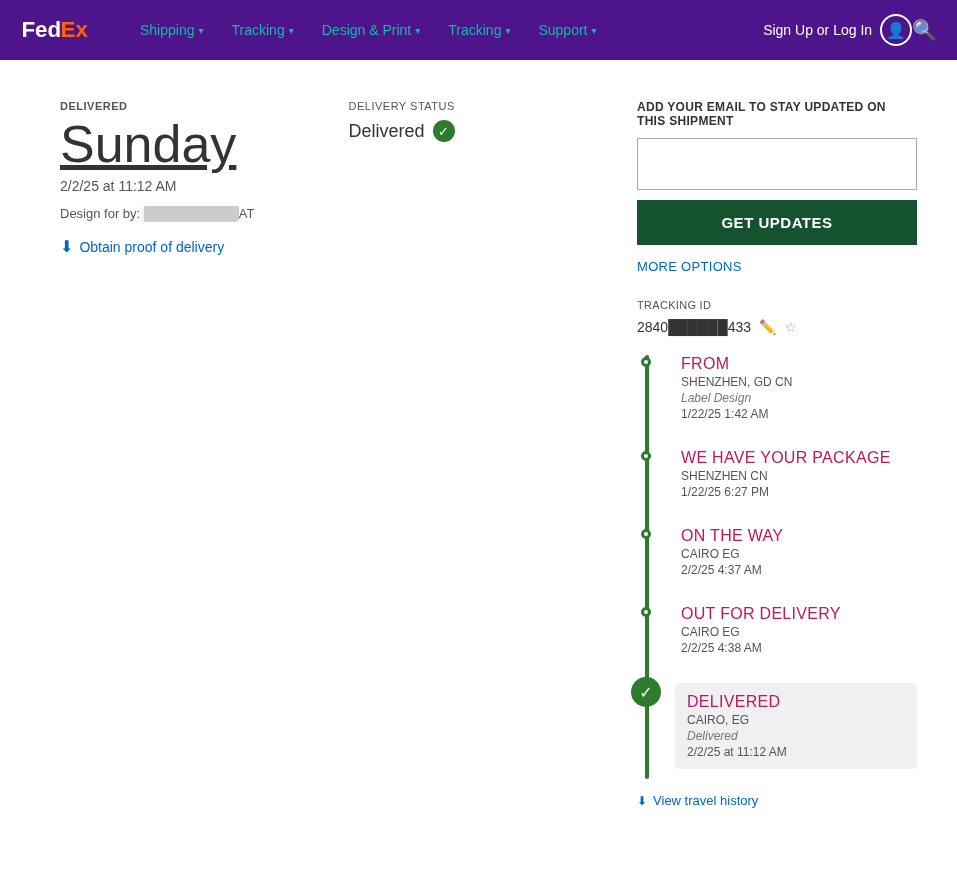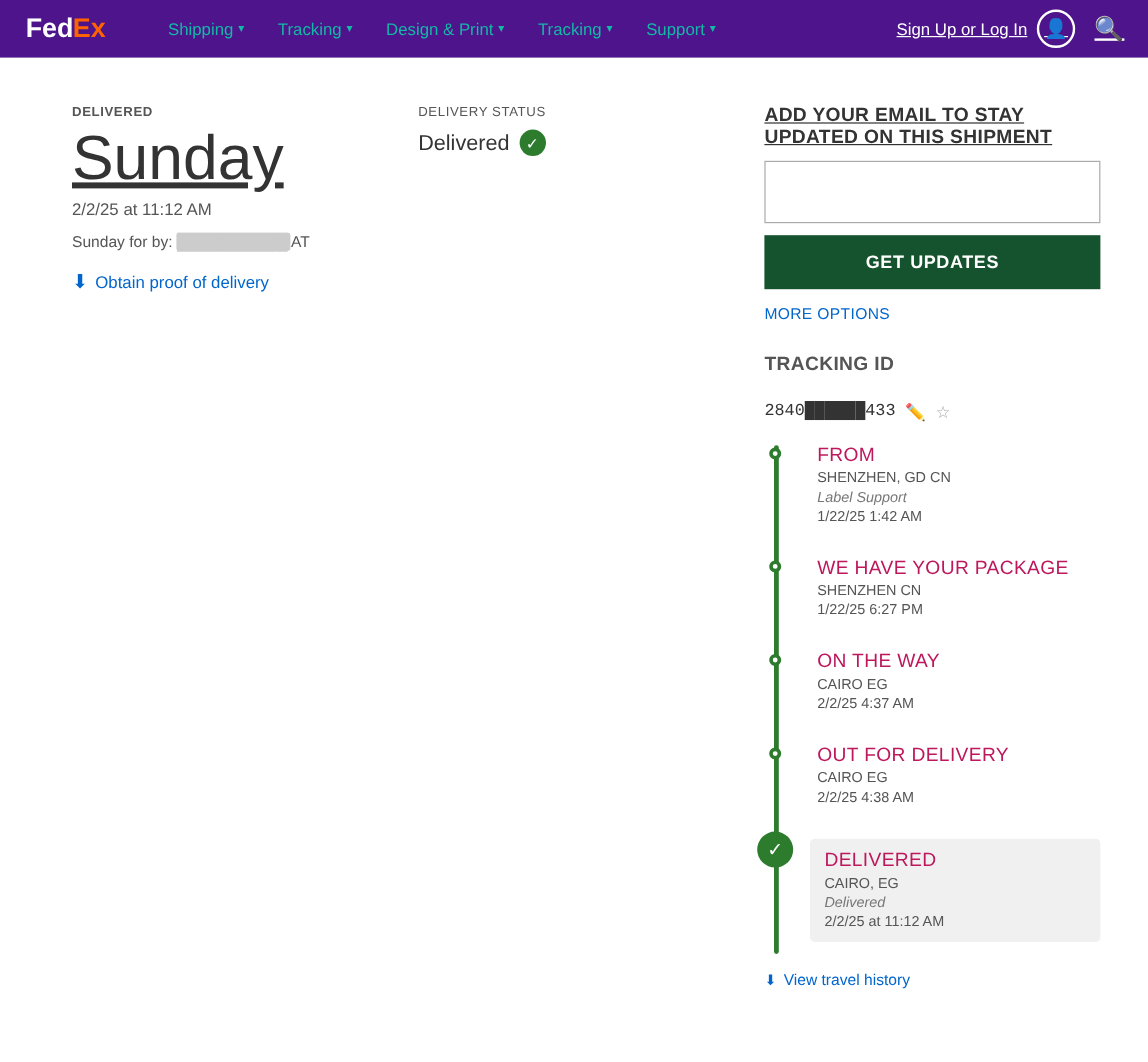"Fed" nav { height: 48px -> 60px }
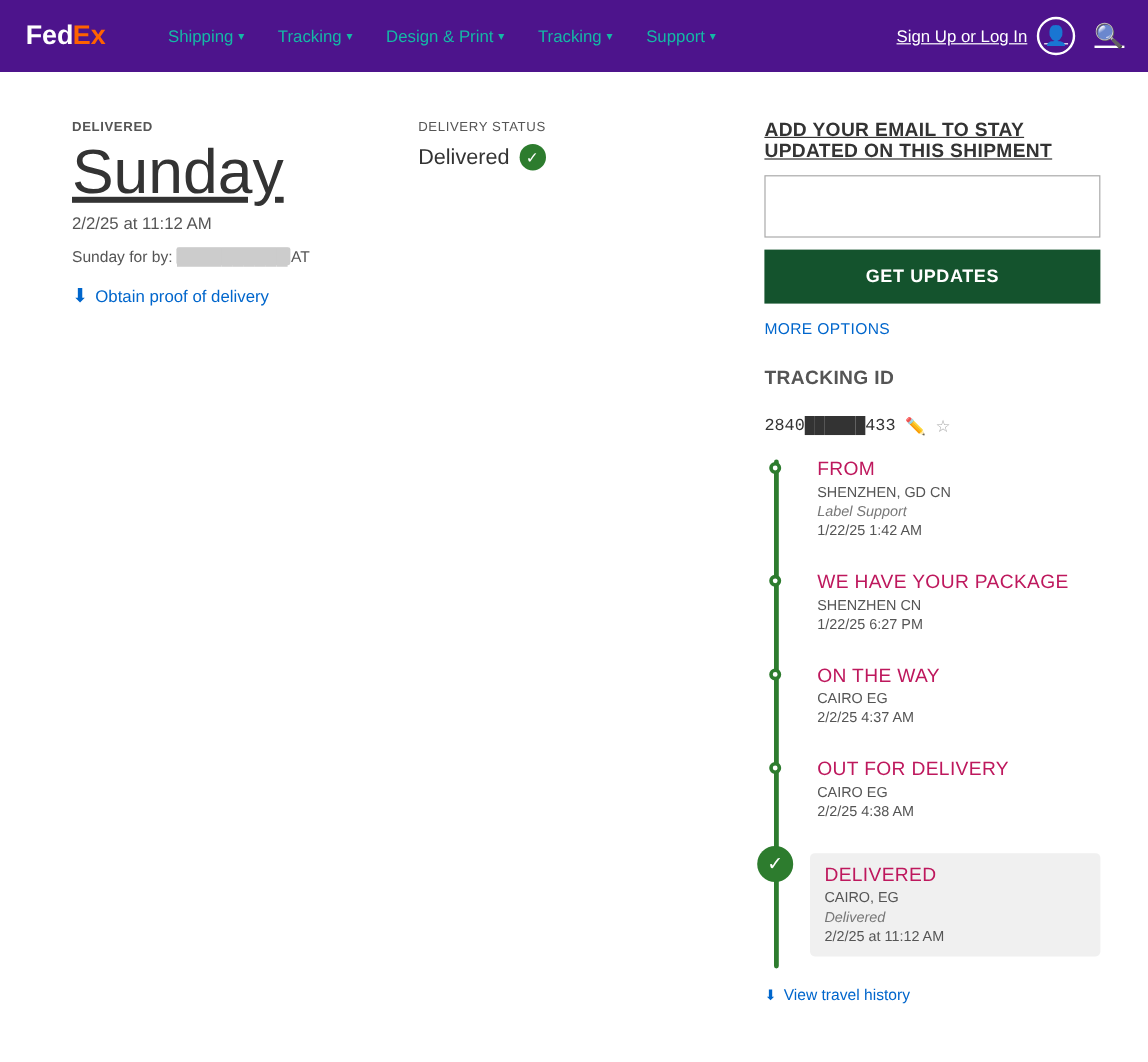"Sign Up or Log In" .nav-right { gap: 16px -> none; text-decoration: underline -> none }
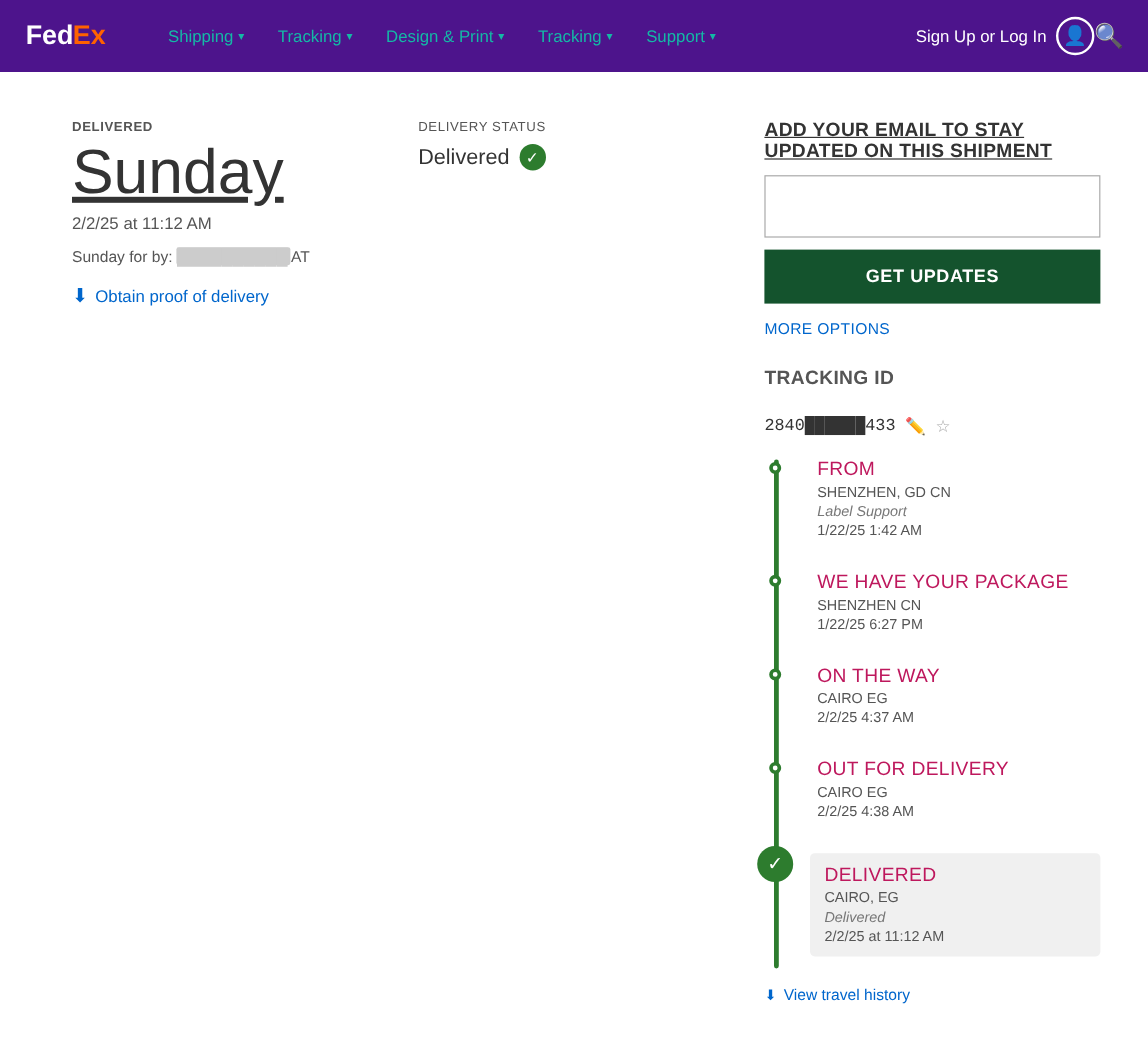"ADD YOUR EMAIL TO STAY" .email-section-title { font-size: 16px -> 12px; text-decoration: underline -> none }
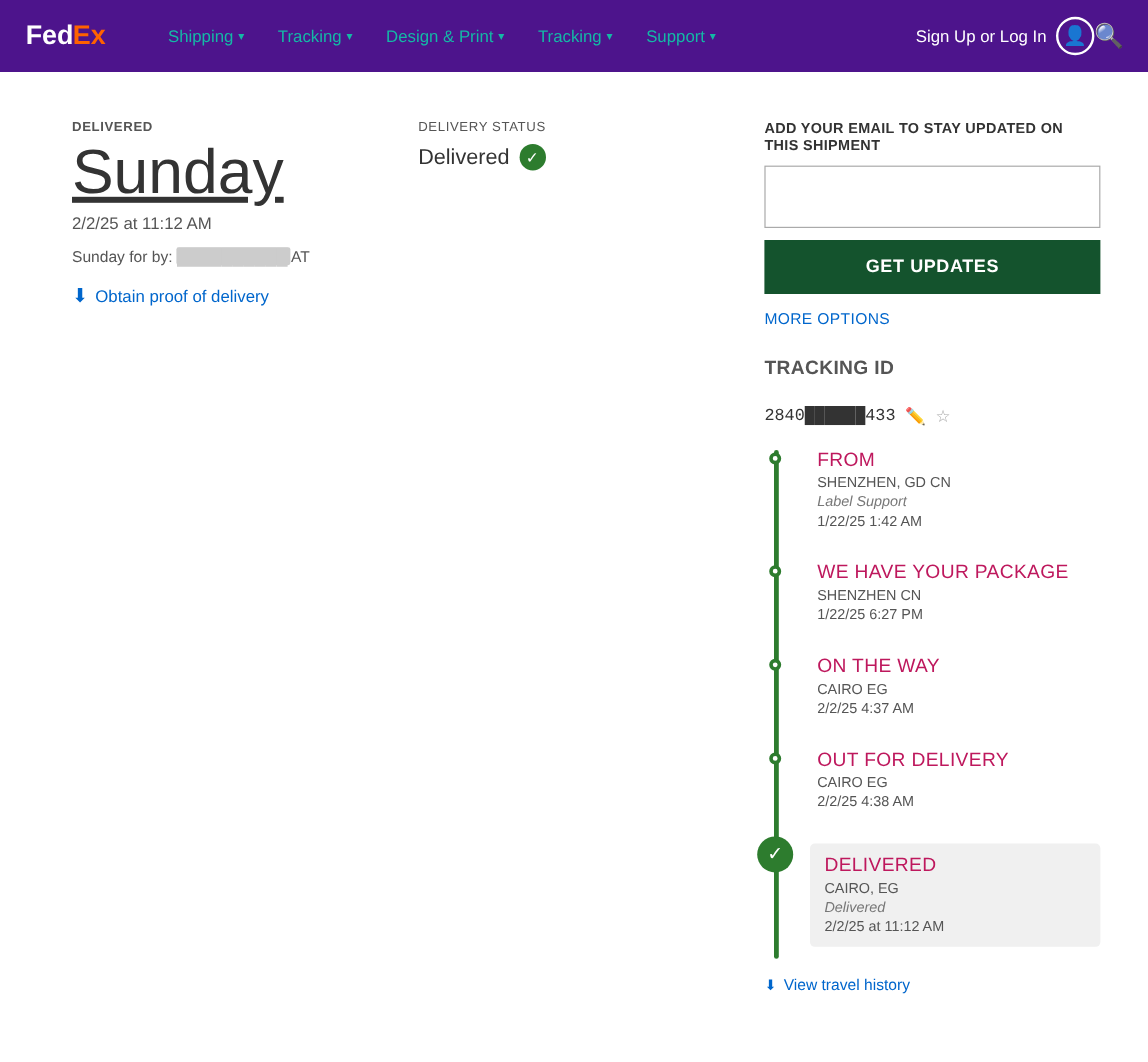"Sunday for by:" span { text: Sunday -> Design }
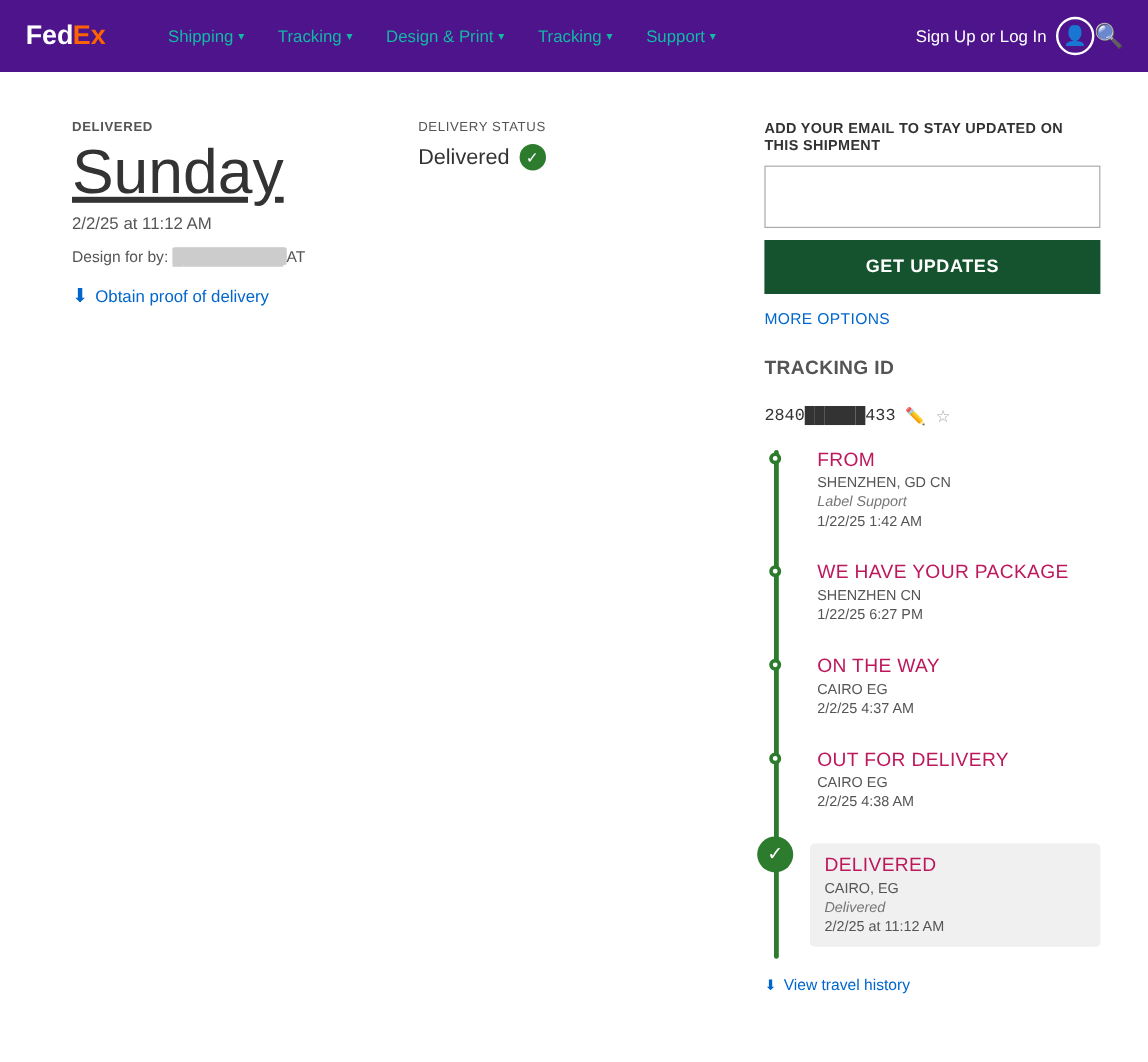"TRACKING ID" .tracking-id-label { font-size: 16px -> 11px; font-weight: bold -> normal; margin-bottom: 22px -> 8px }
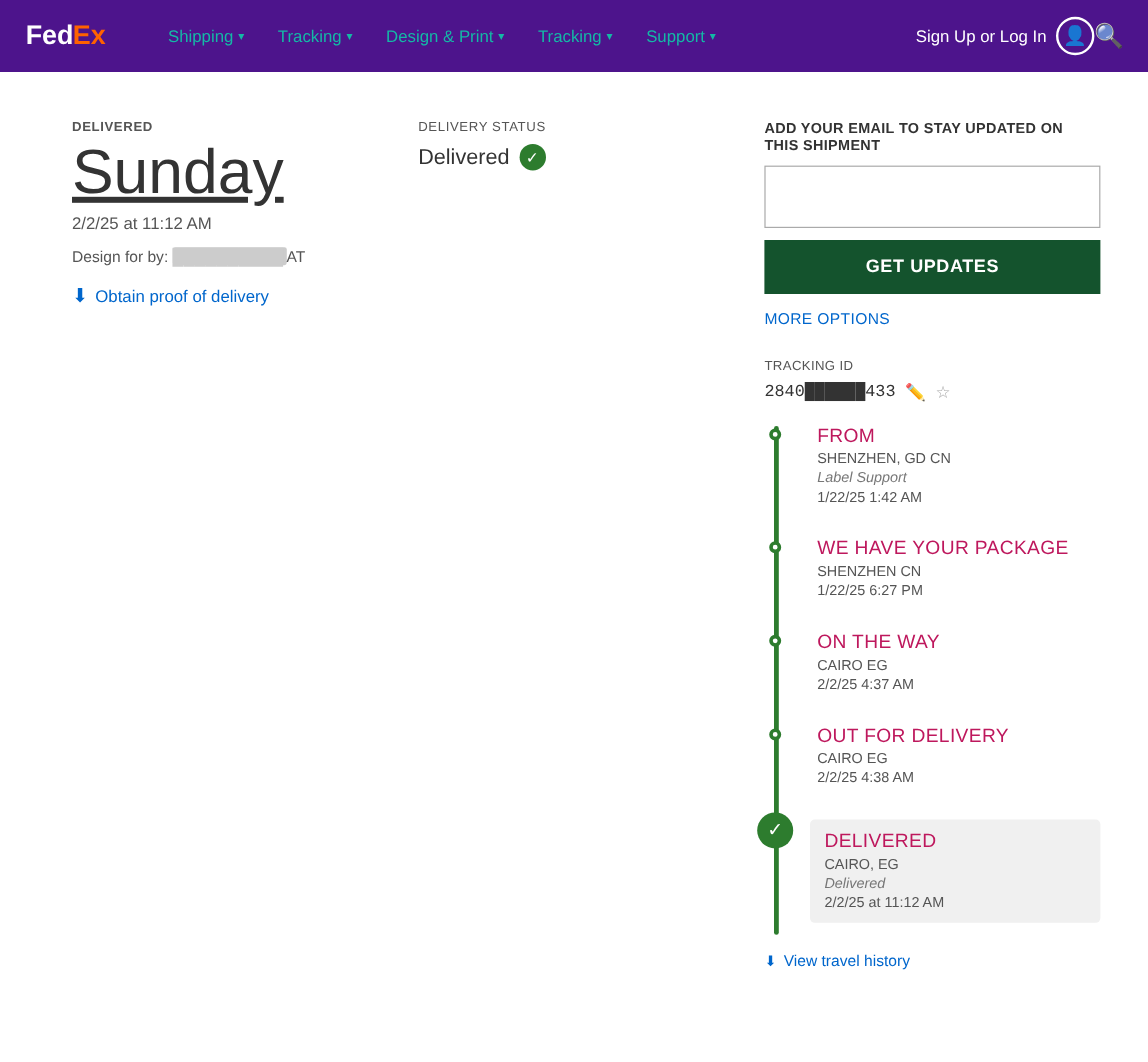"2840██████433" .tracking-id-value { font-family: Liberation Mono, monospace -> none }
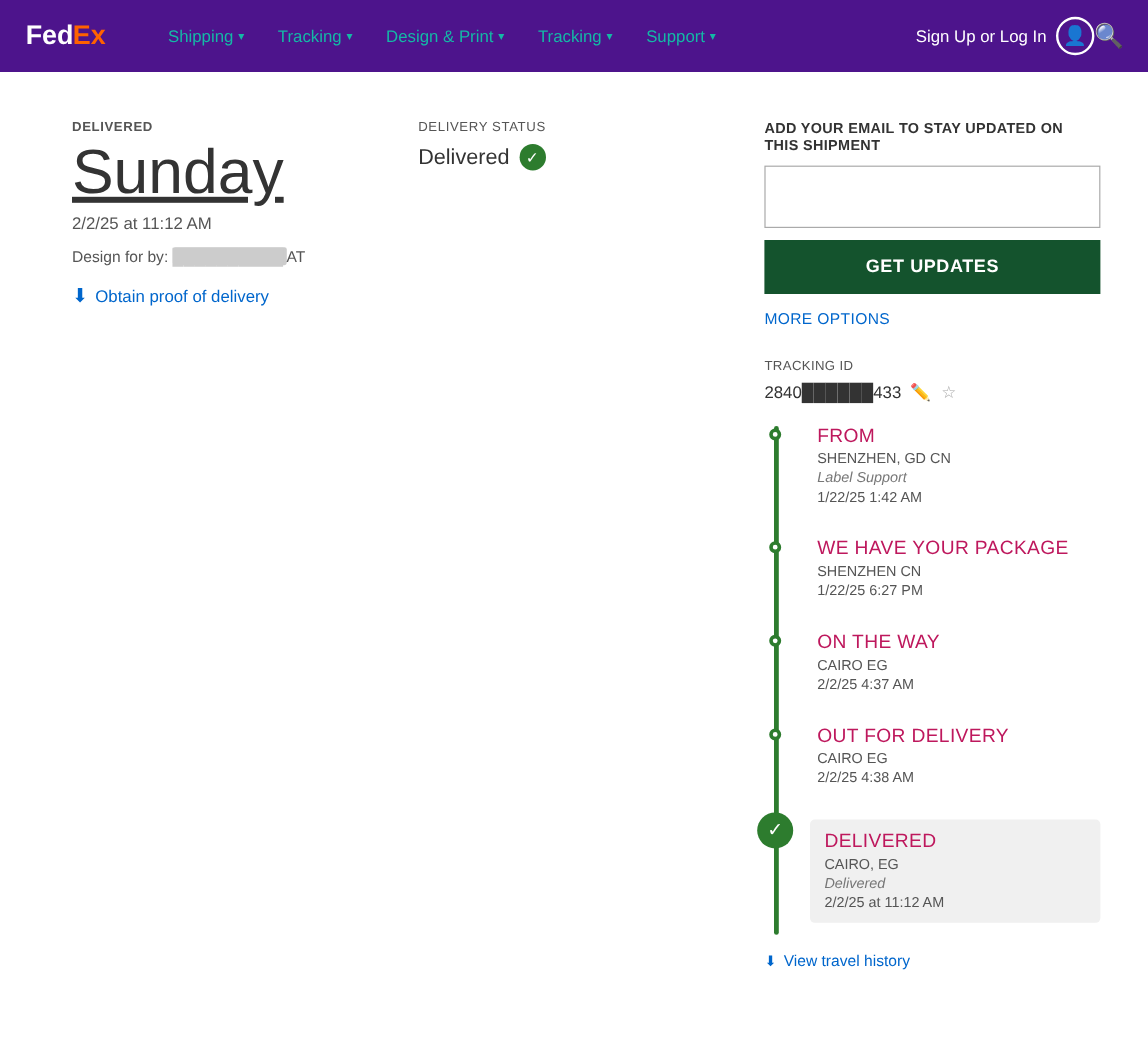"Label Support" div.timeline-sublabel { text: Support -> Design }
